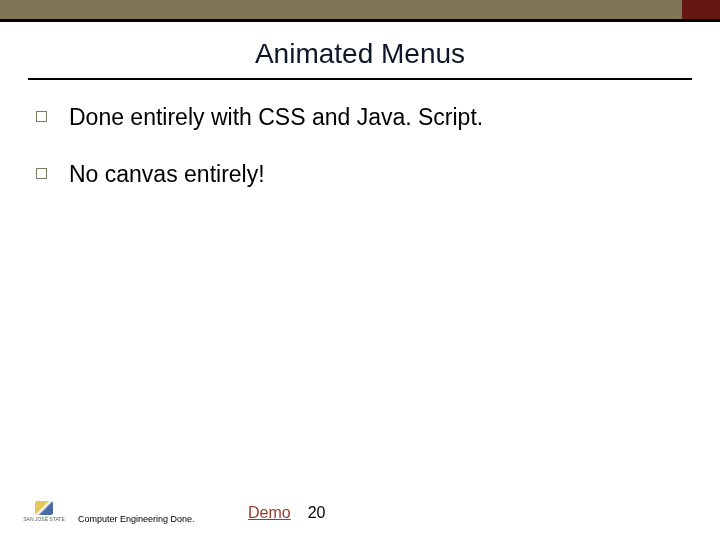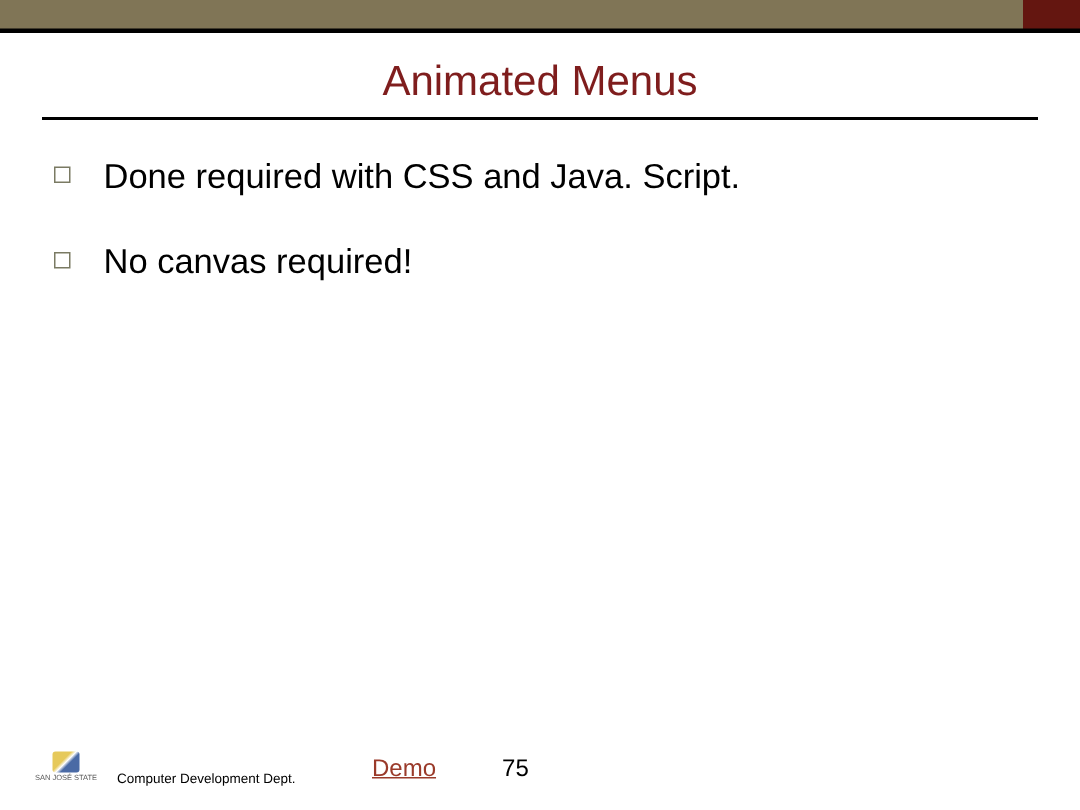"Animated Menus" .title { color: #7f1d1d -> #0f172a }
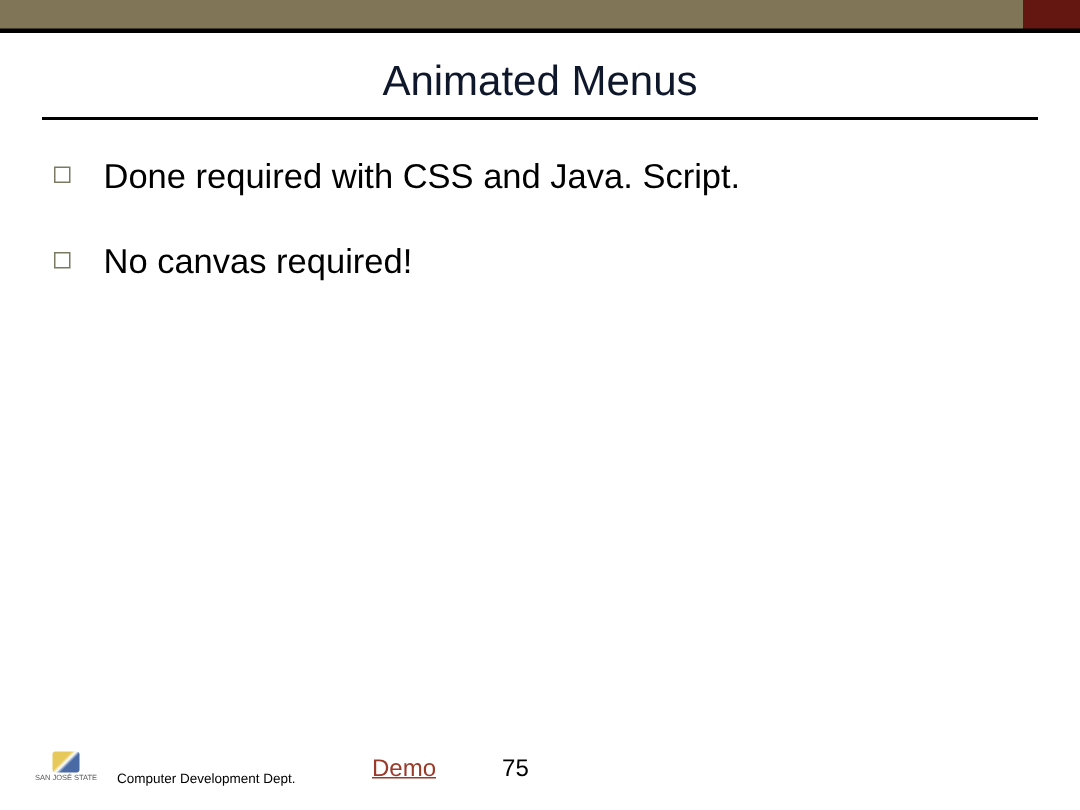"Done required with CSS and" div.bullet-text { text: required -> entirely }
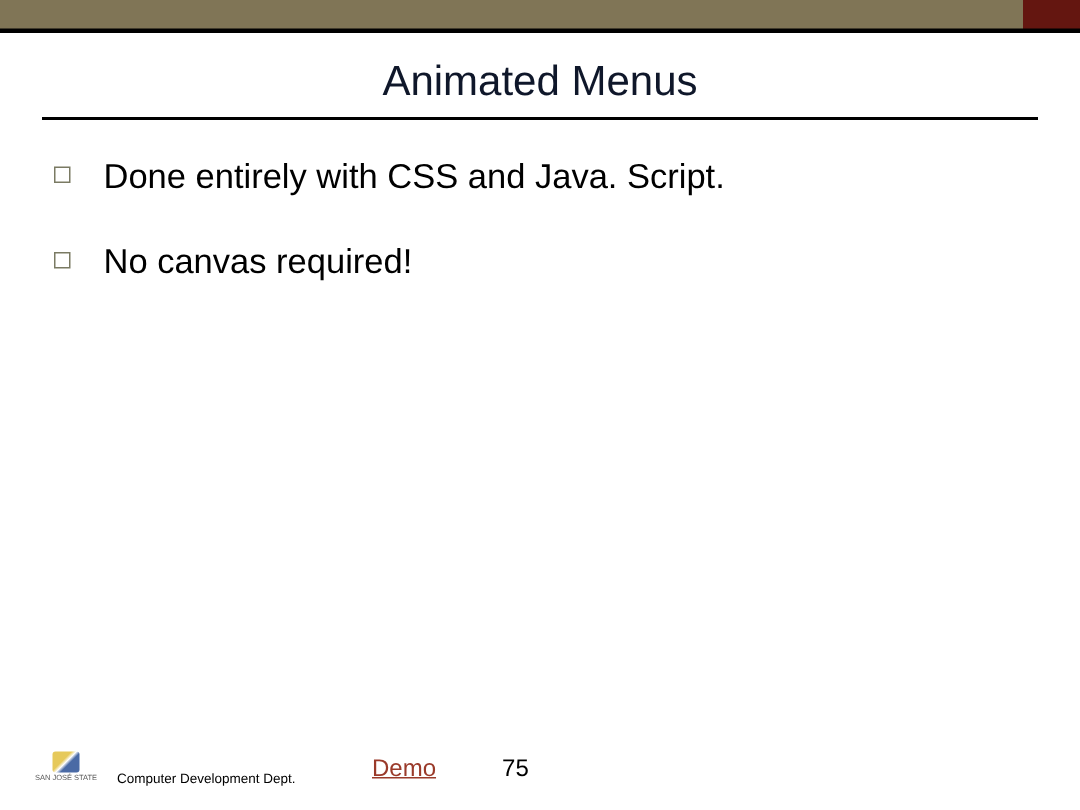"No canvas required!" div.bullet-text { text: required -> entirely }
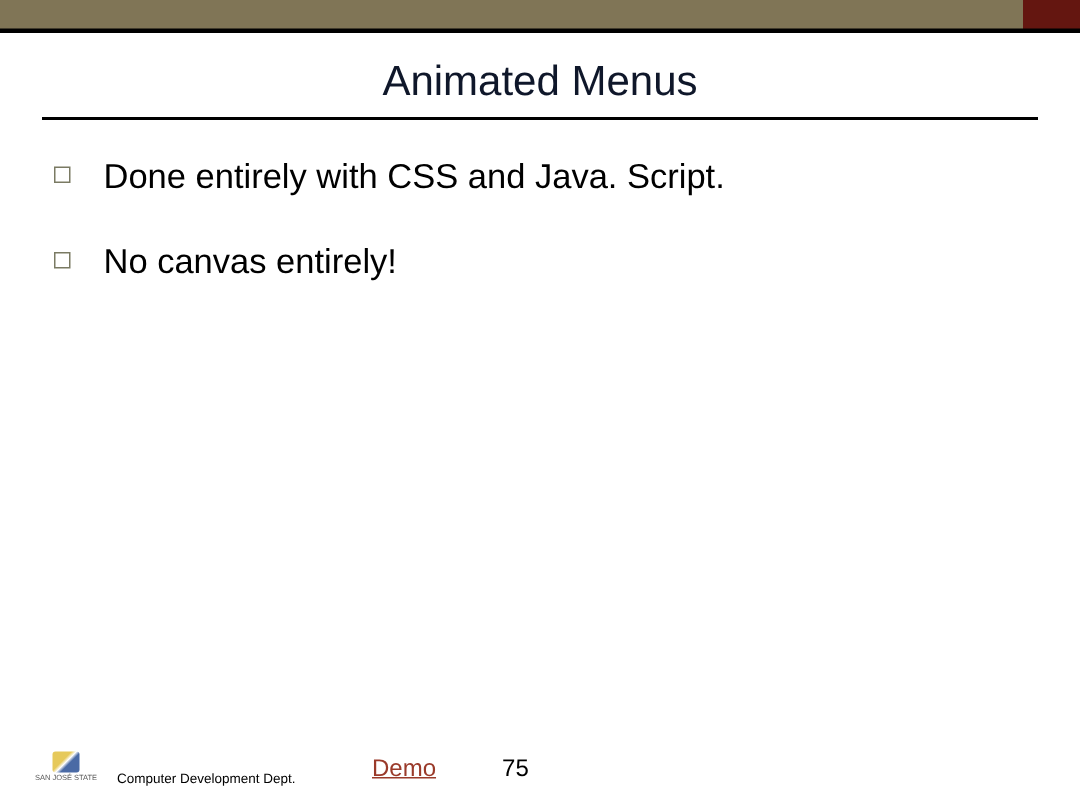"Computer Development Dept." div { text: Development Dept -> Engineering Done }
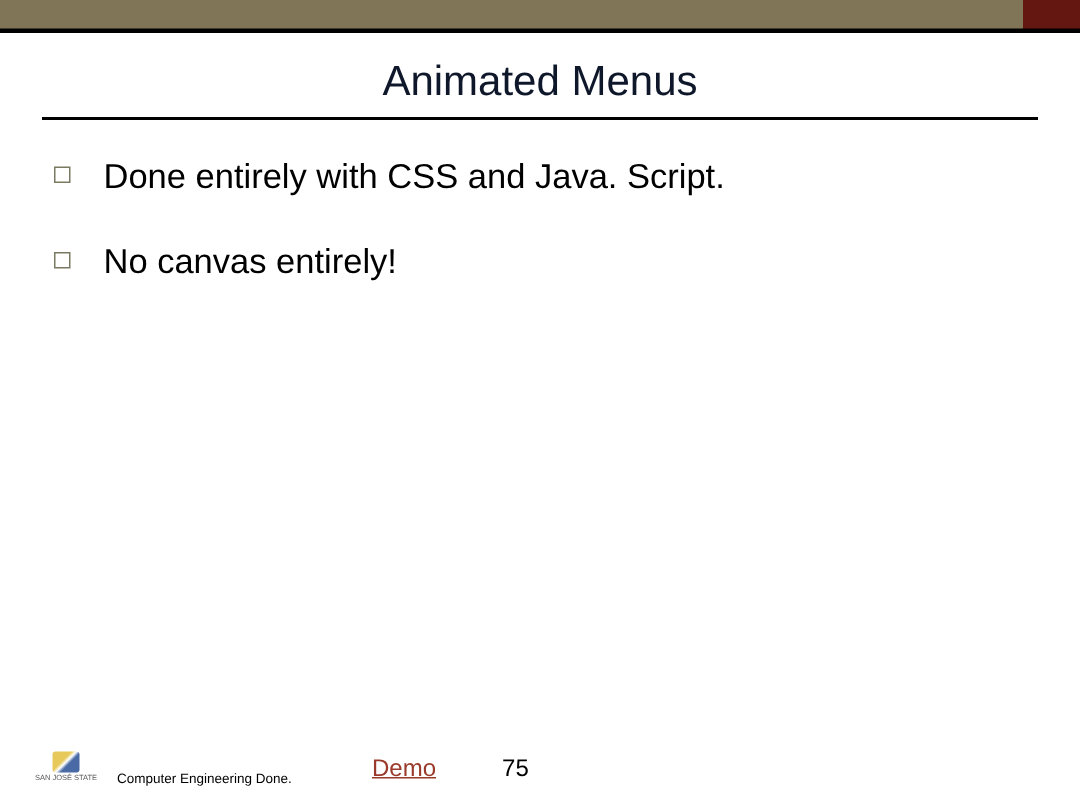"Demo" .demo { margin-right: 44px -> 17px }
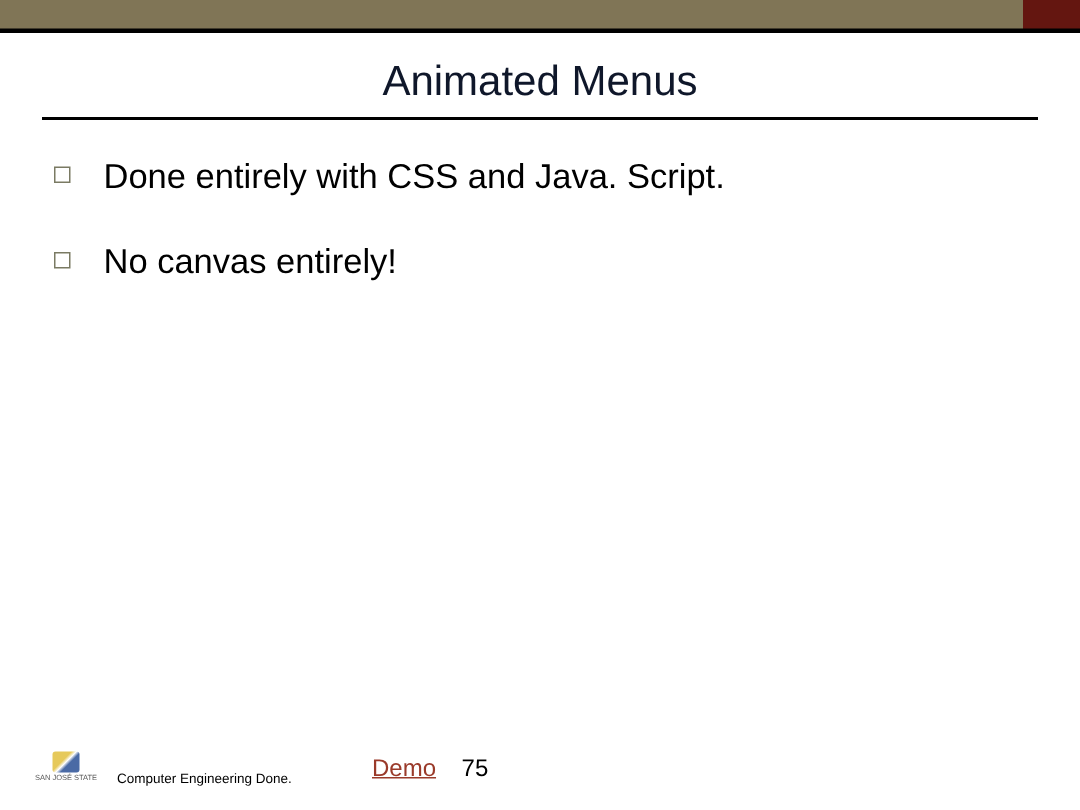"75" div.page-num { text: 75 -> 20 }
